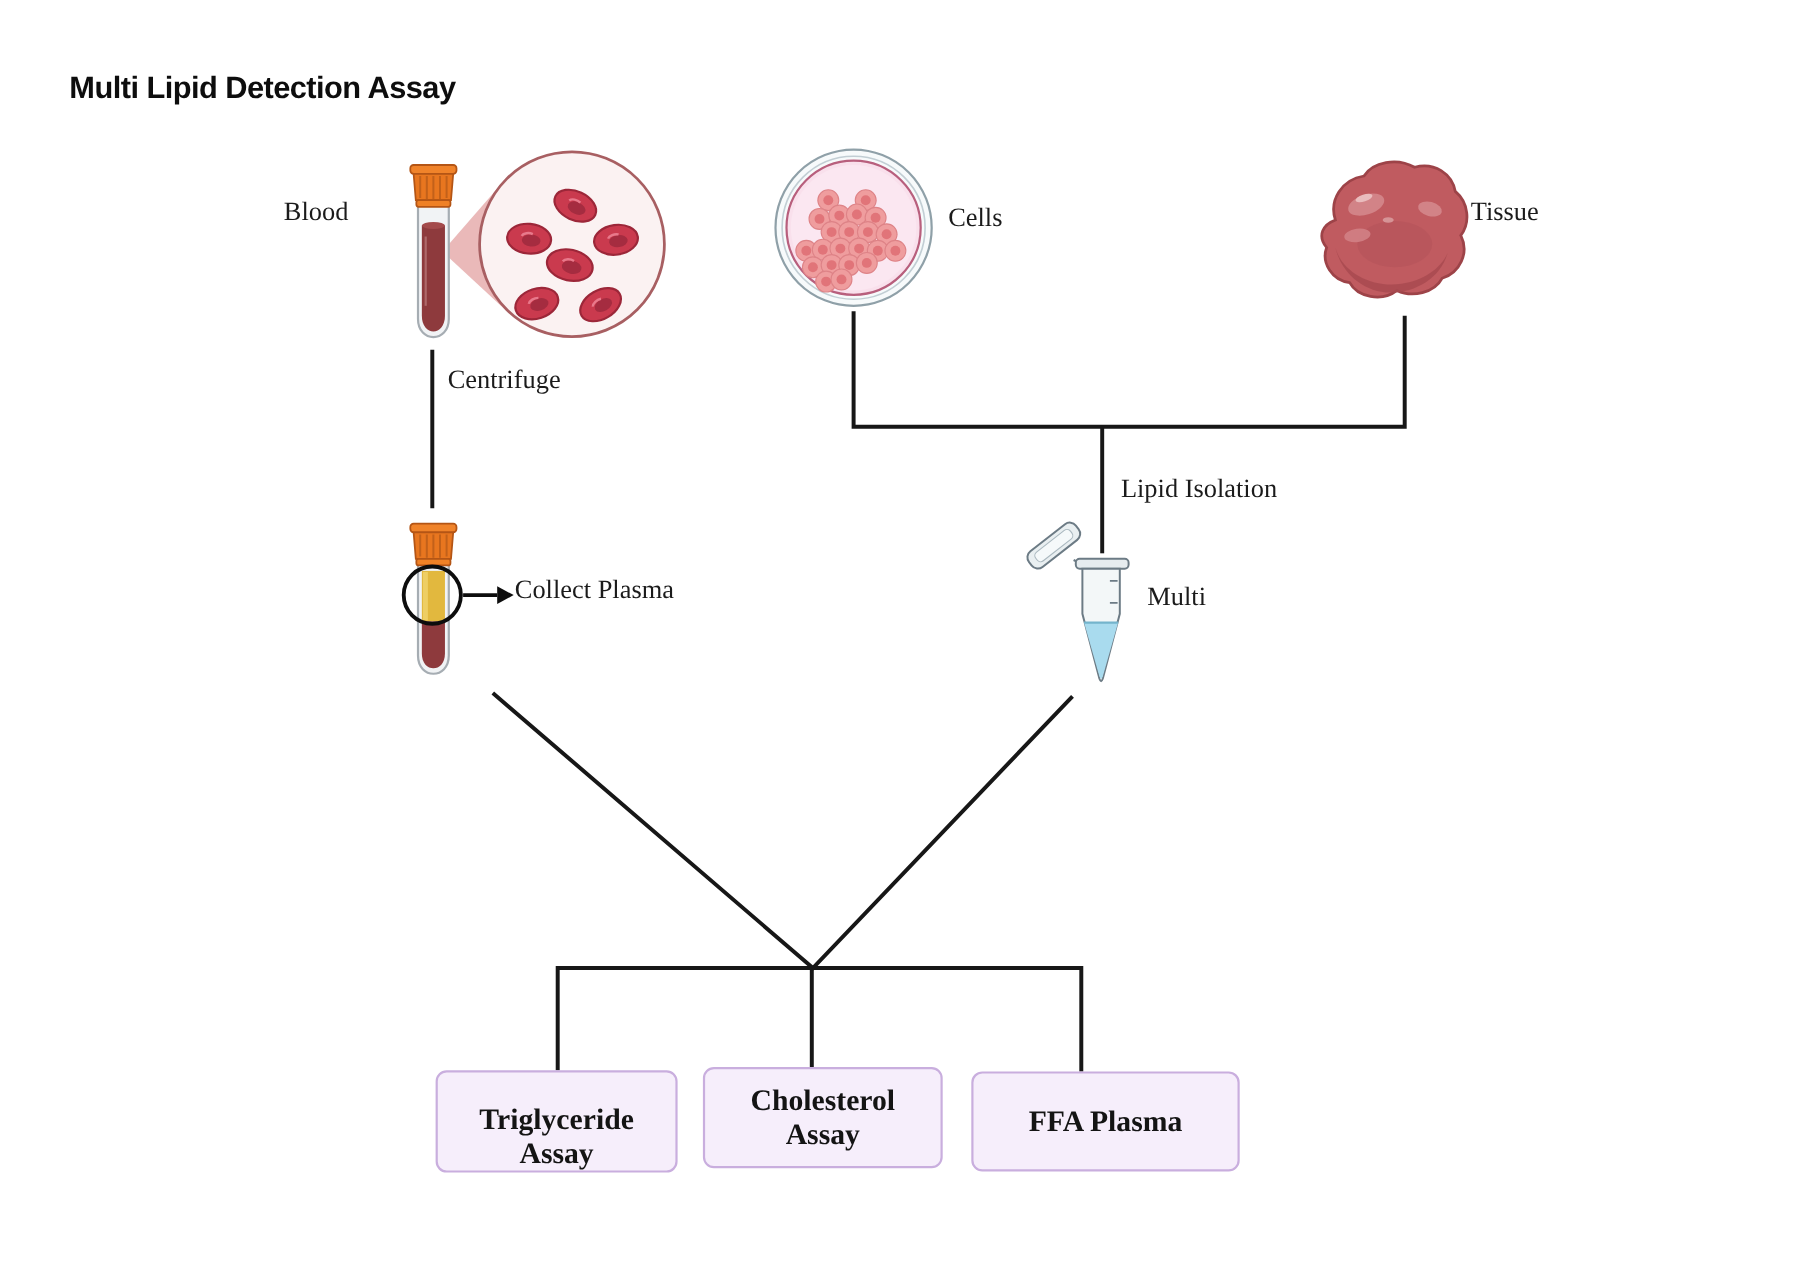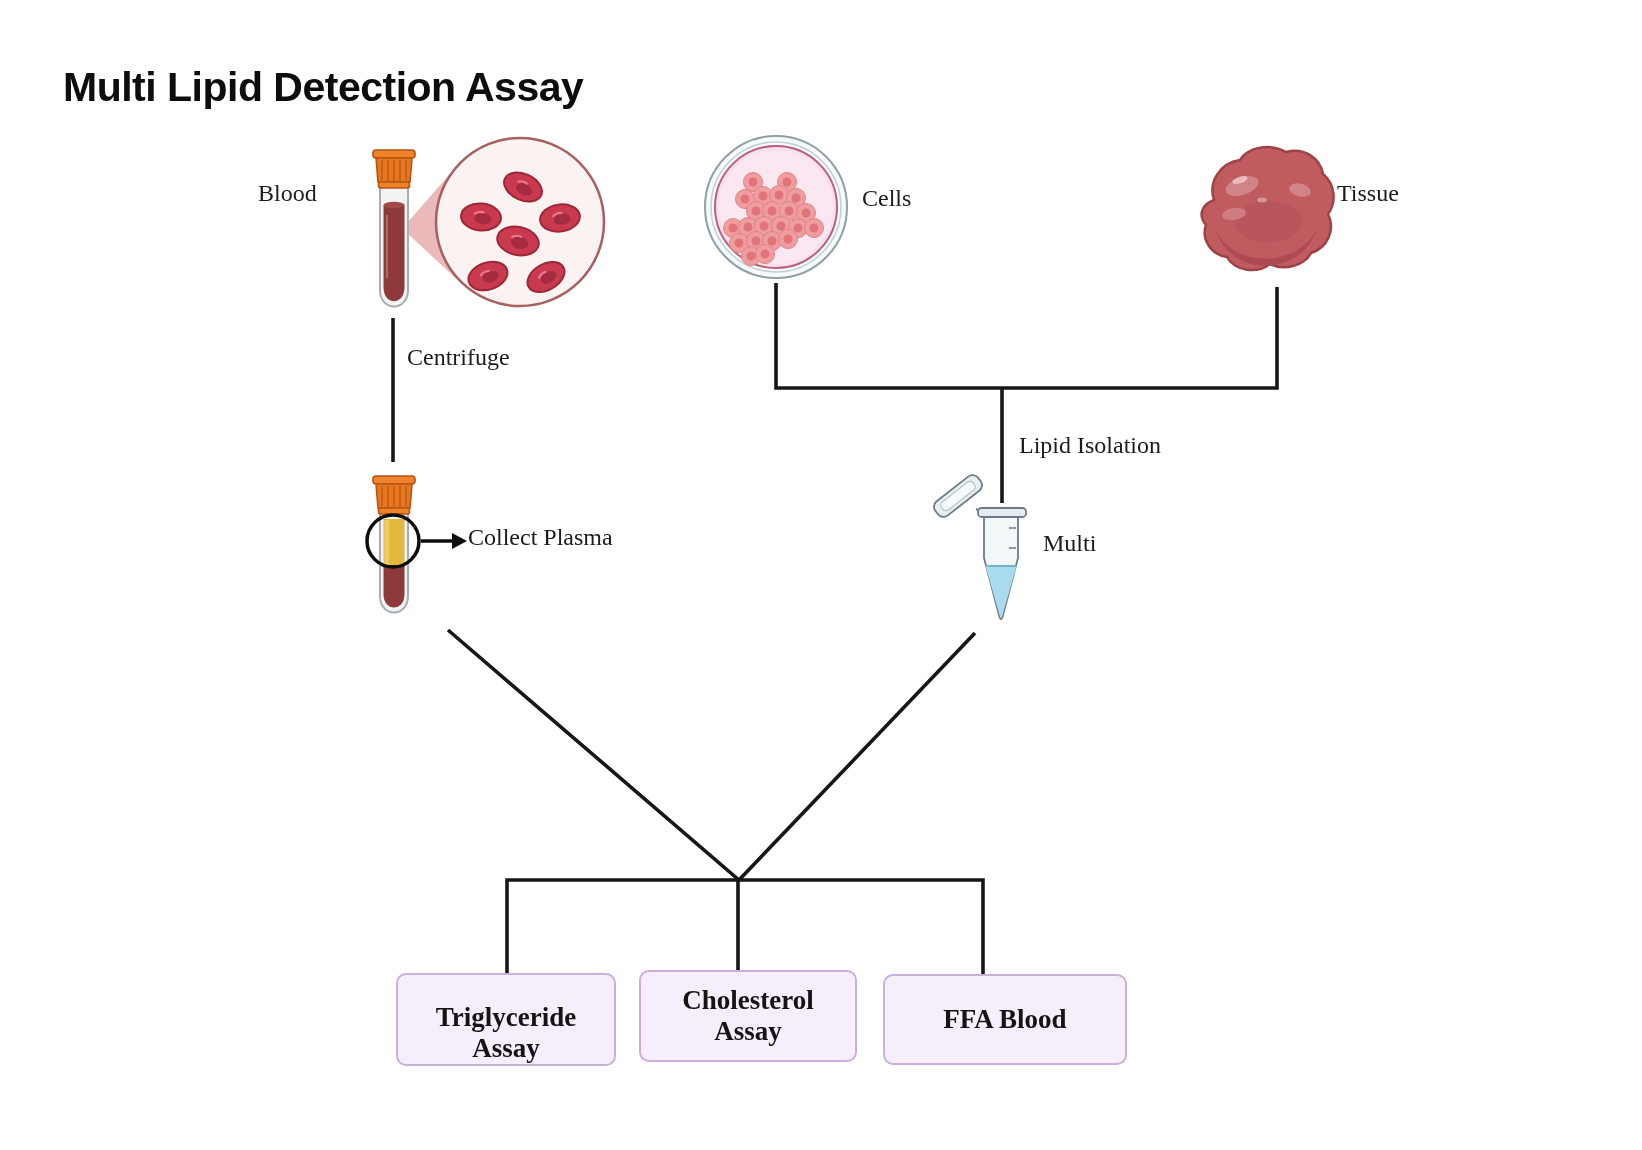"Multi Lipid Detection Assay" #title { font-size: 41px -> 28px }
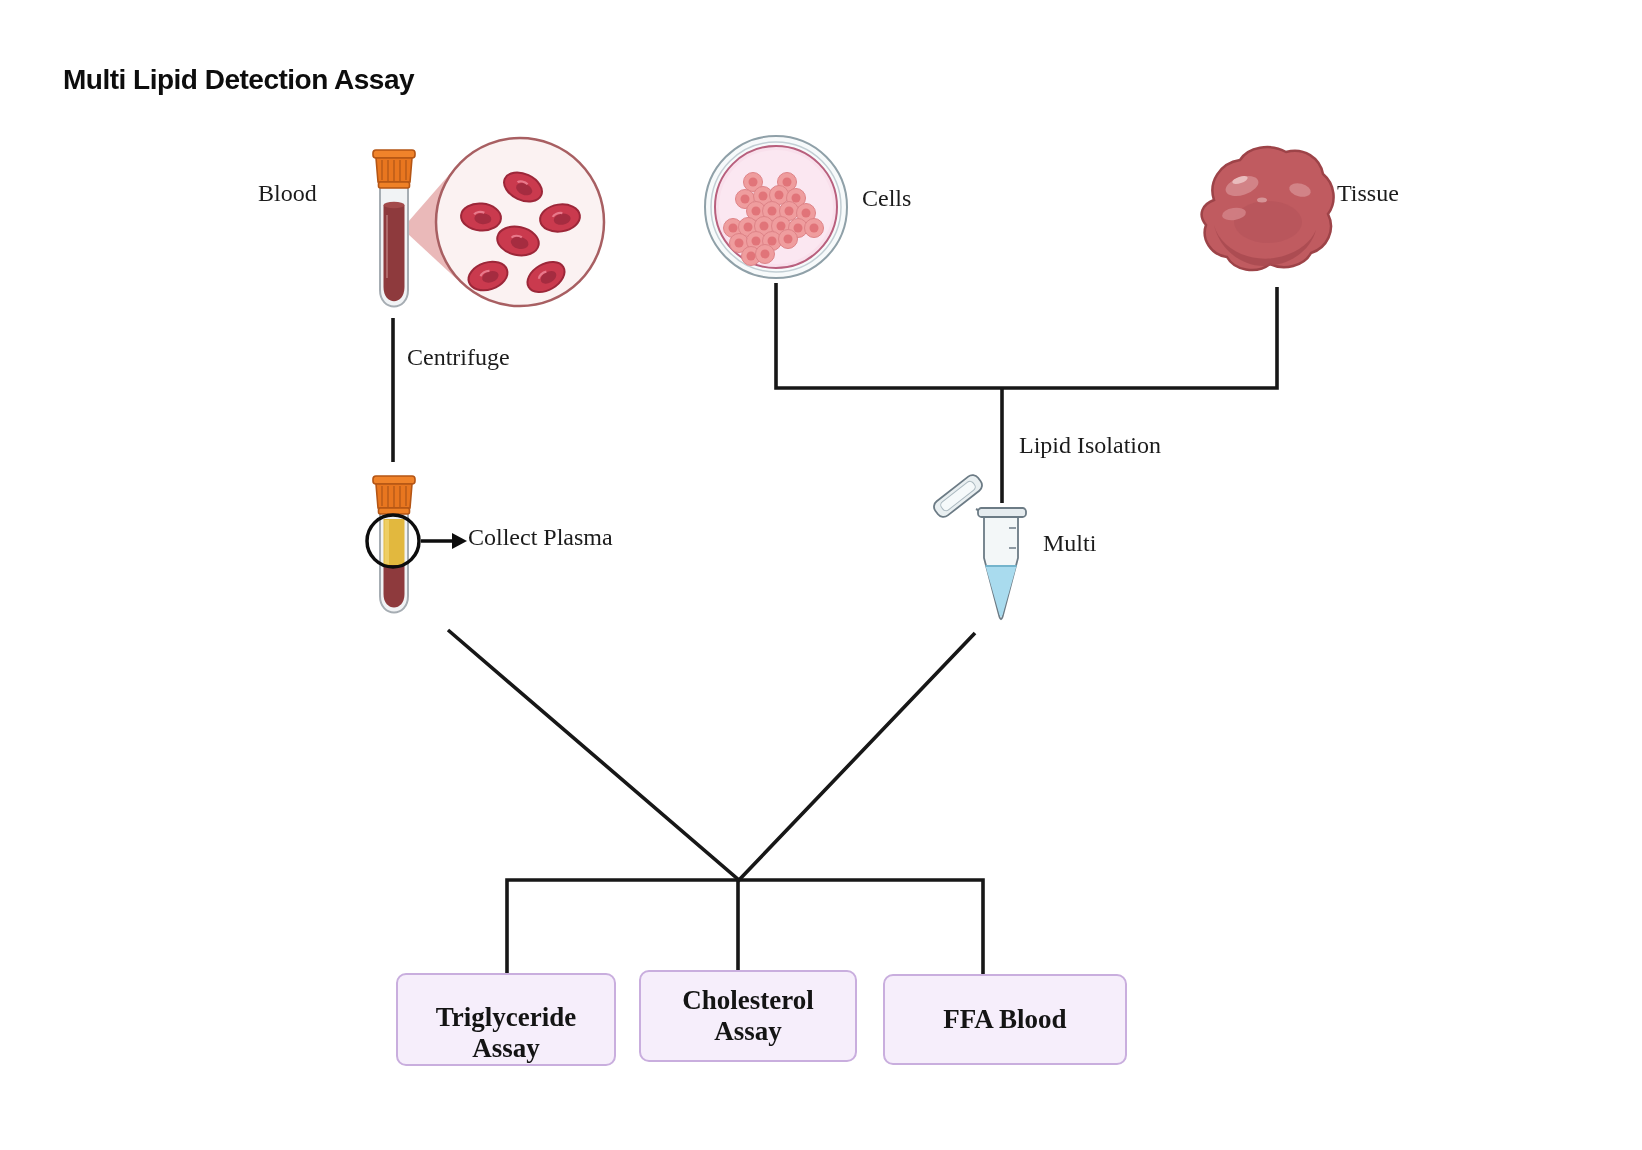"Centrifuge" div.lbl { top: 344px -> 333px }
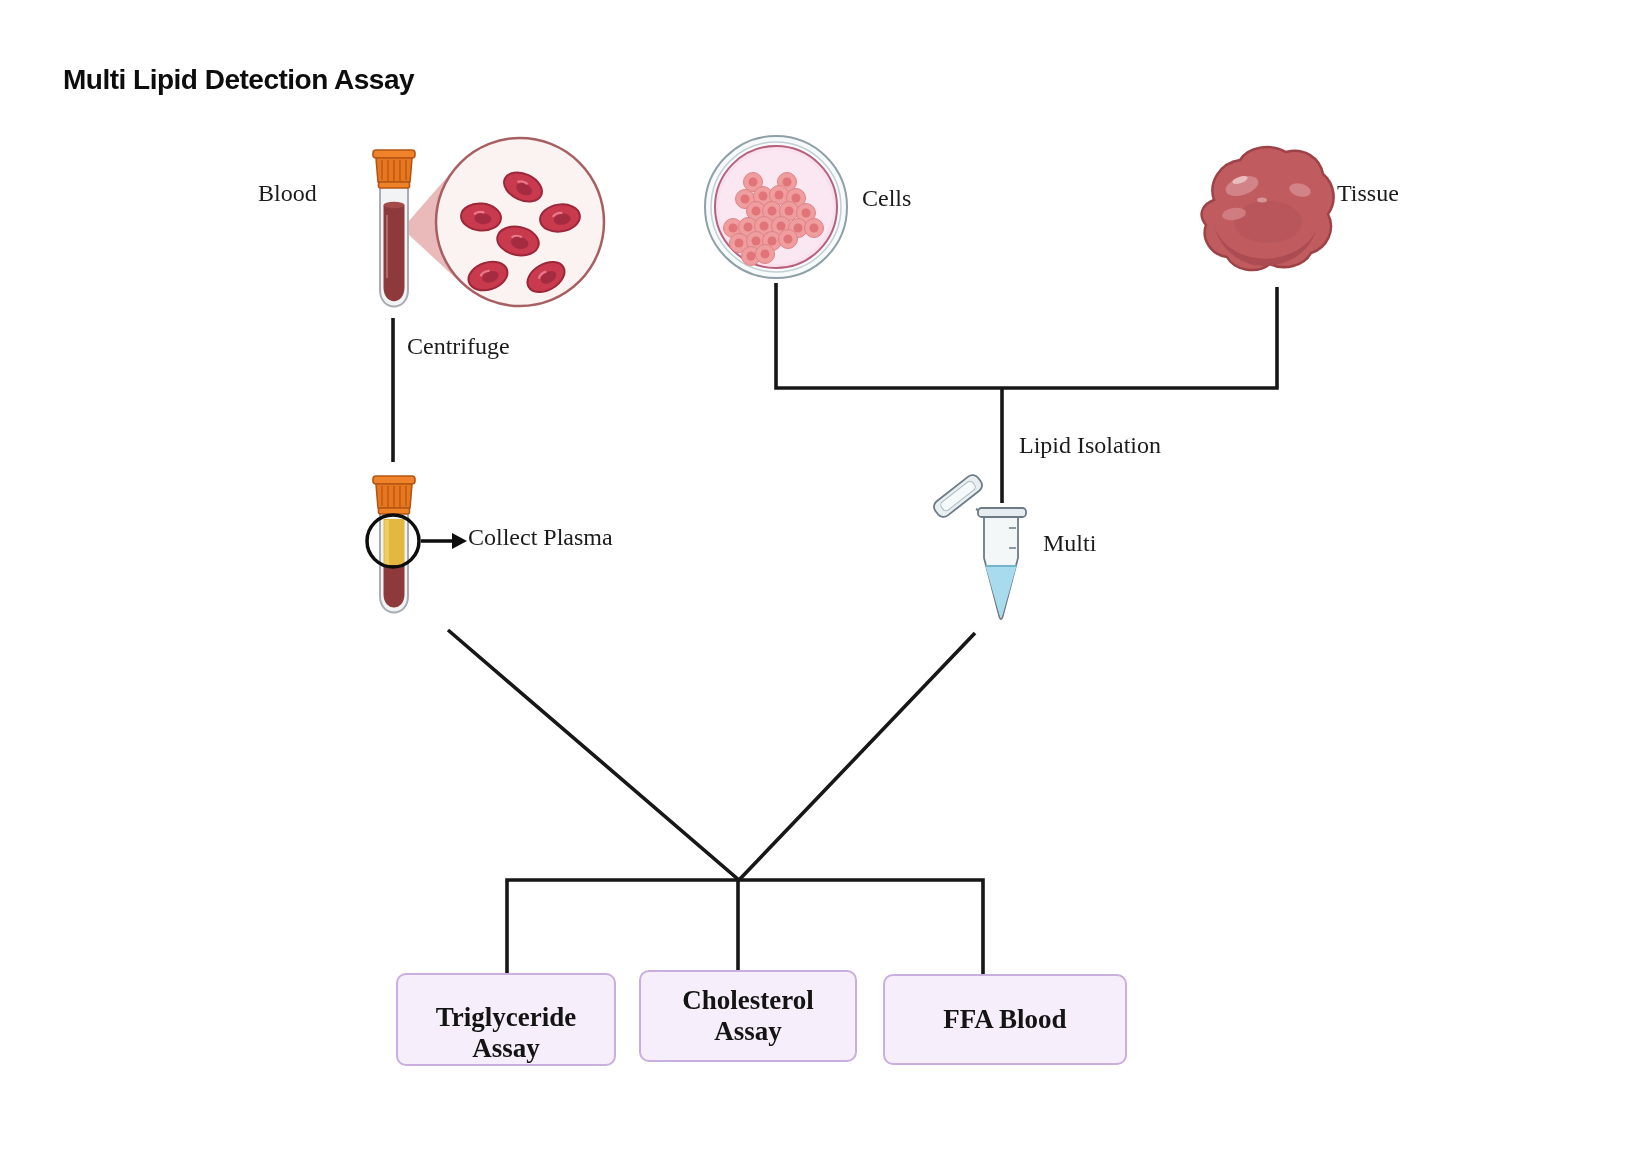"FFA Blood" div { text: Blood -> Plasma }
